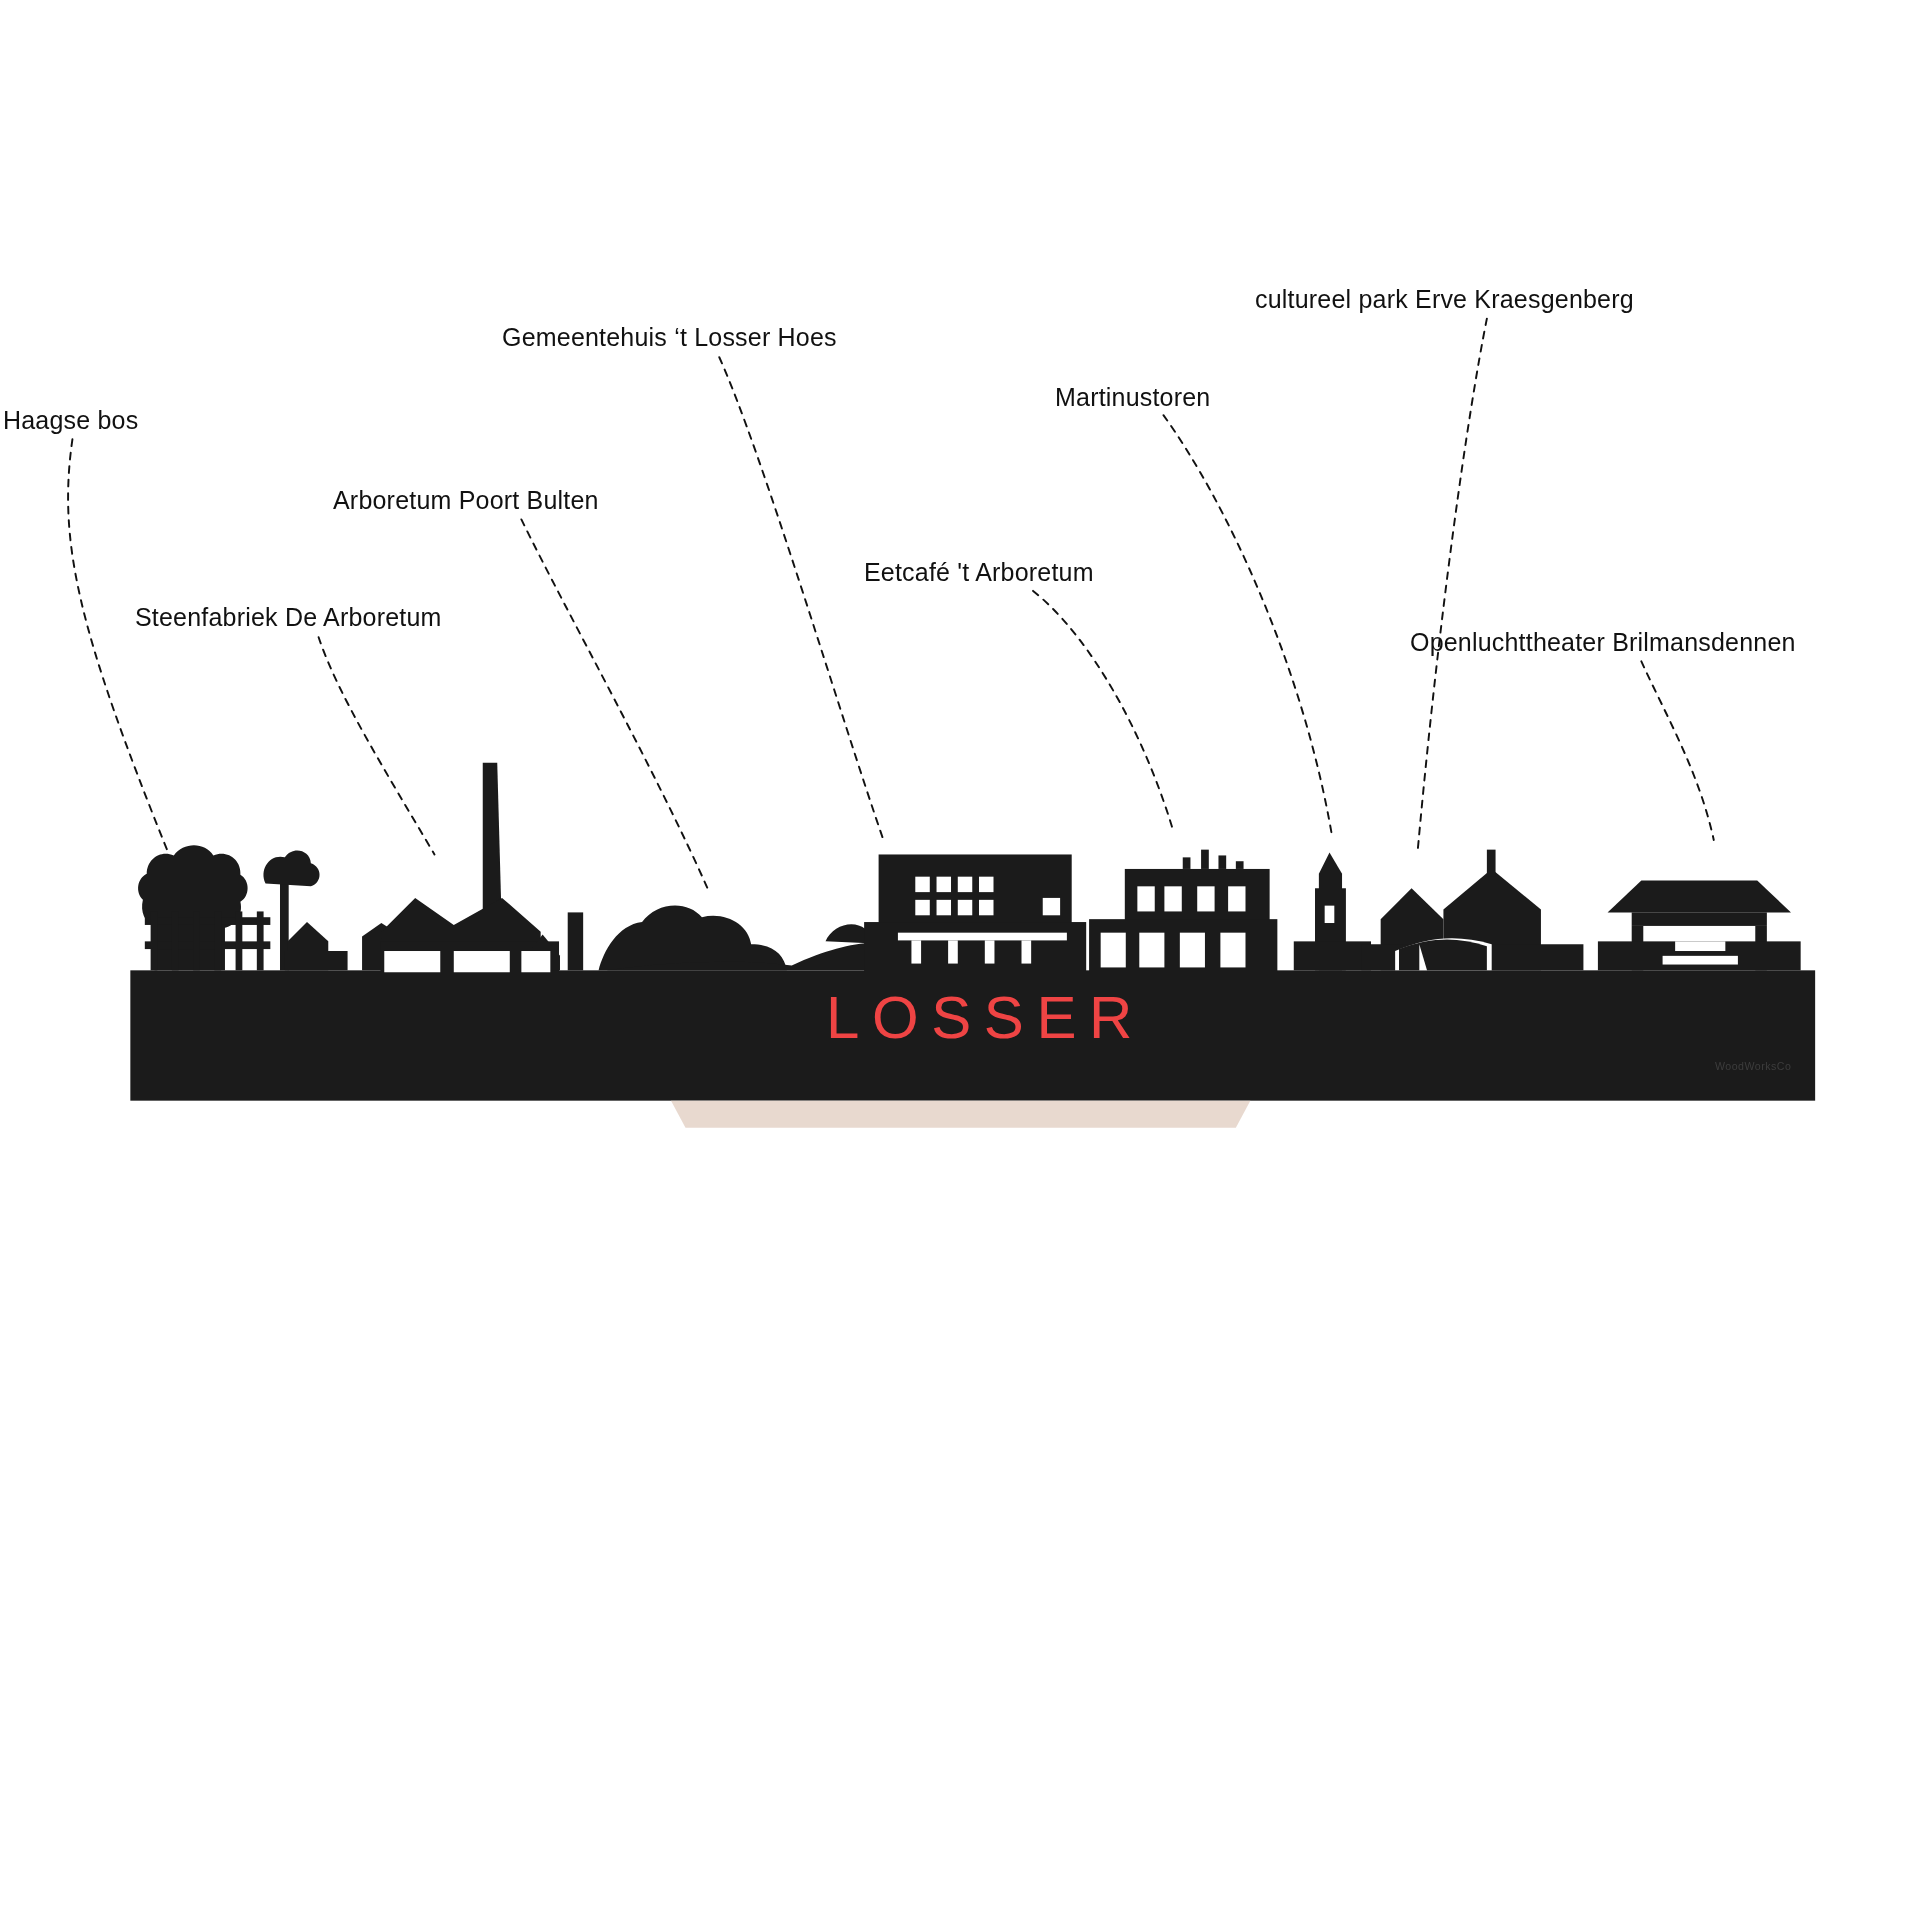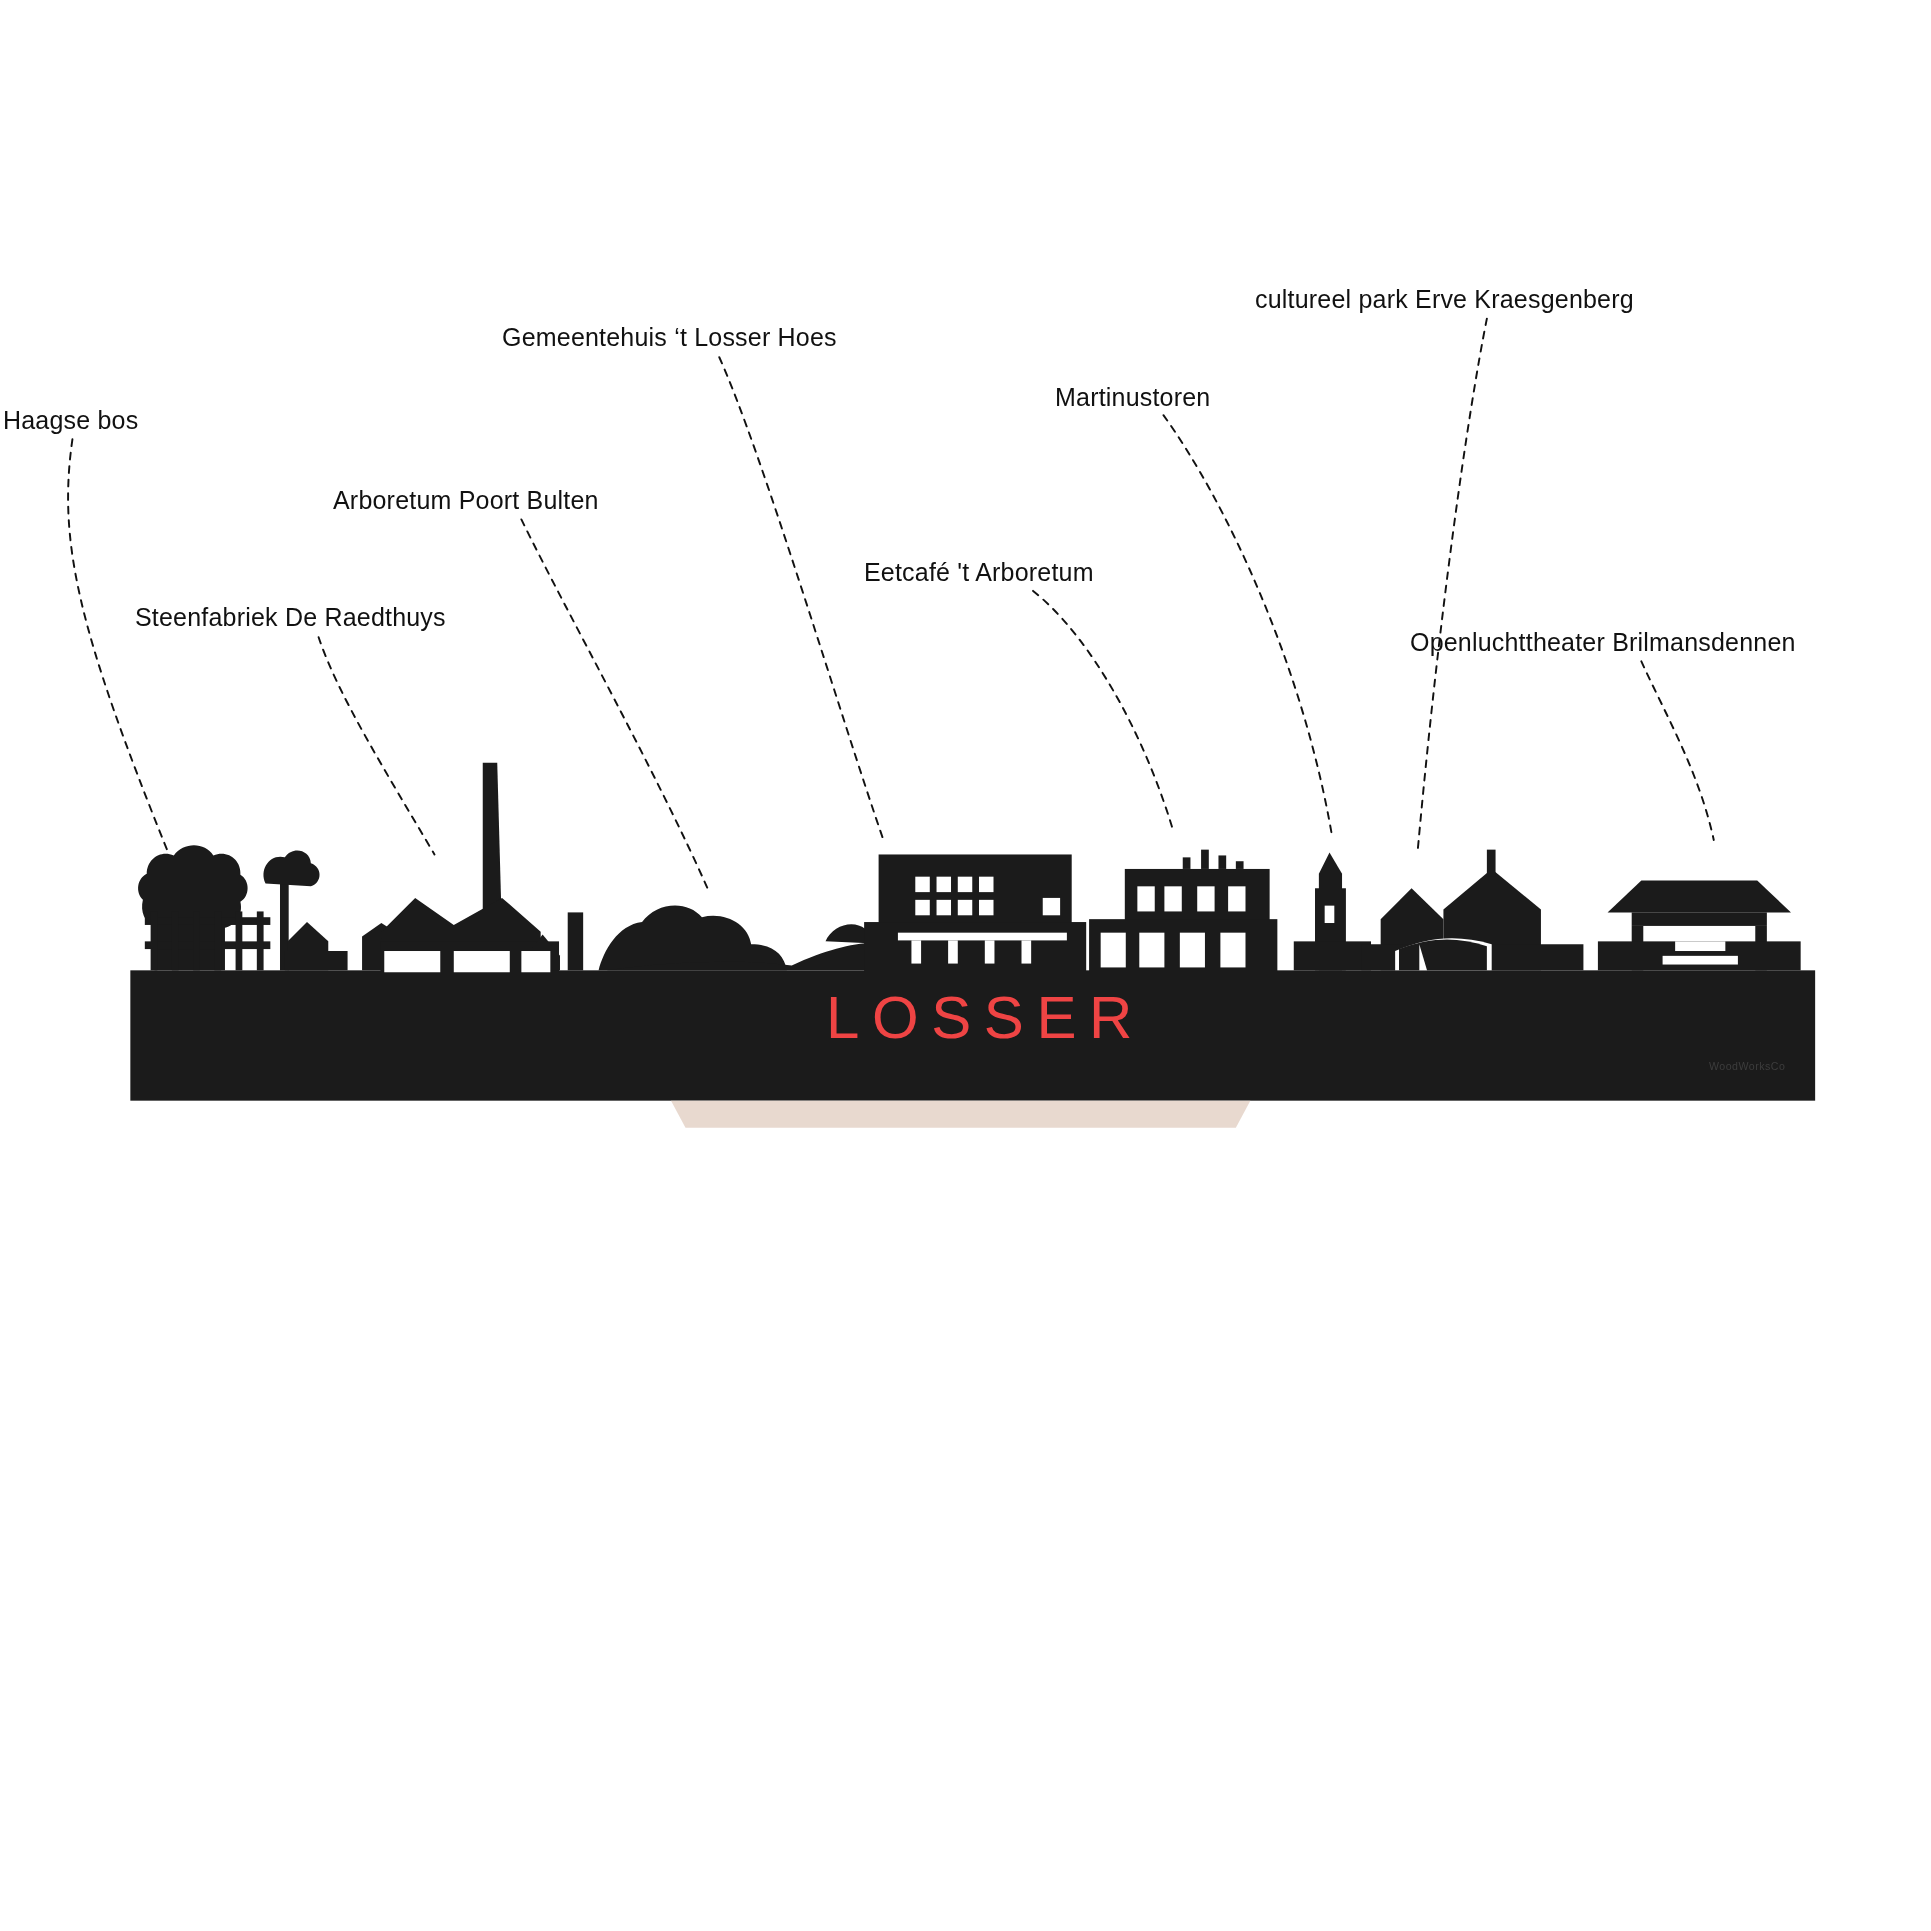"Steenfabriek De Raedthuys" div.label { text: Raedthuys -> Arboretum }
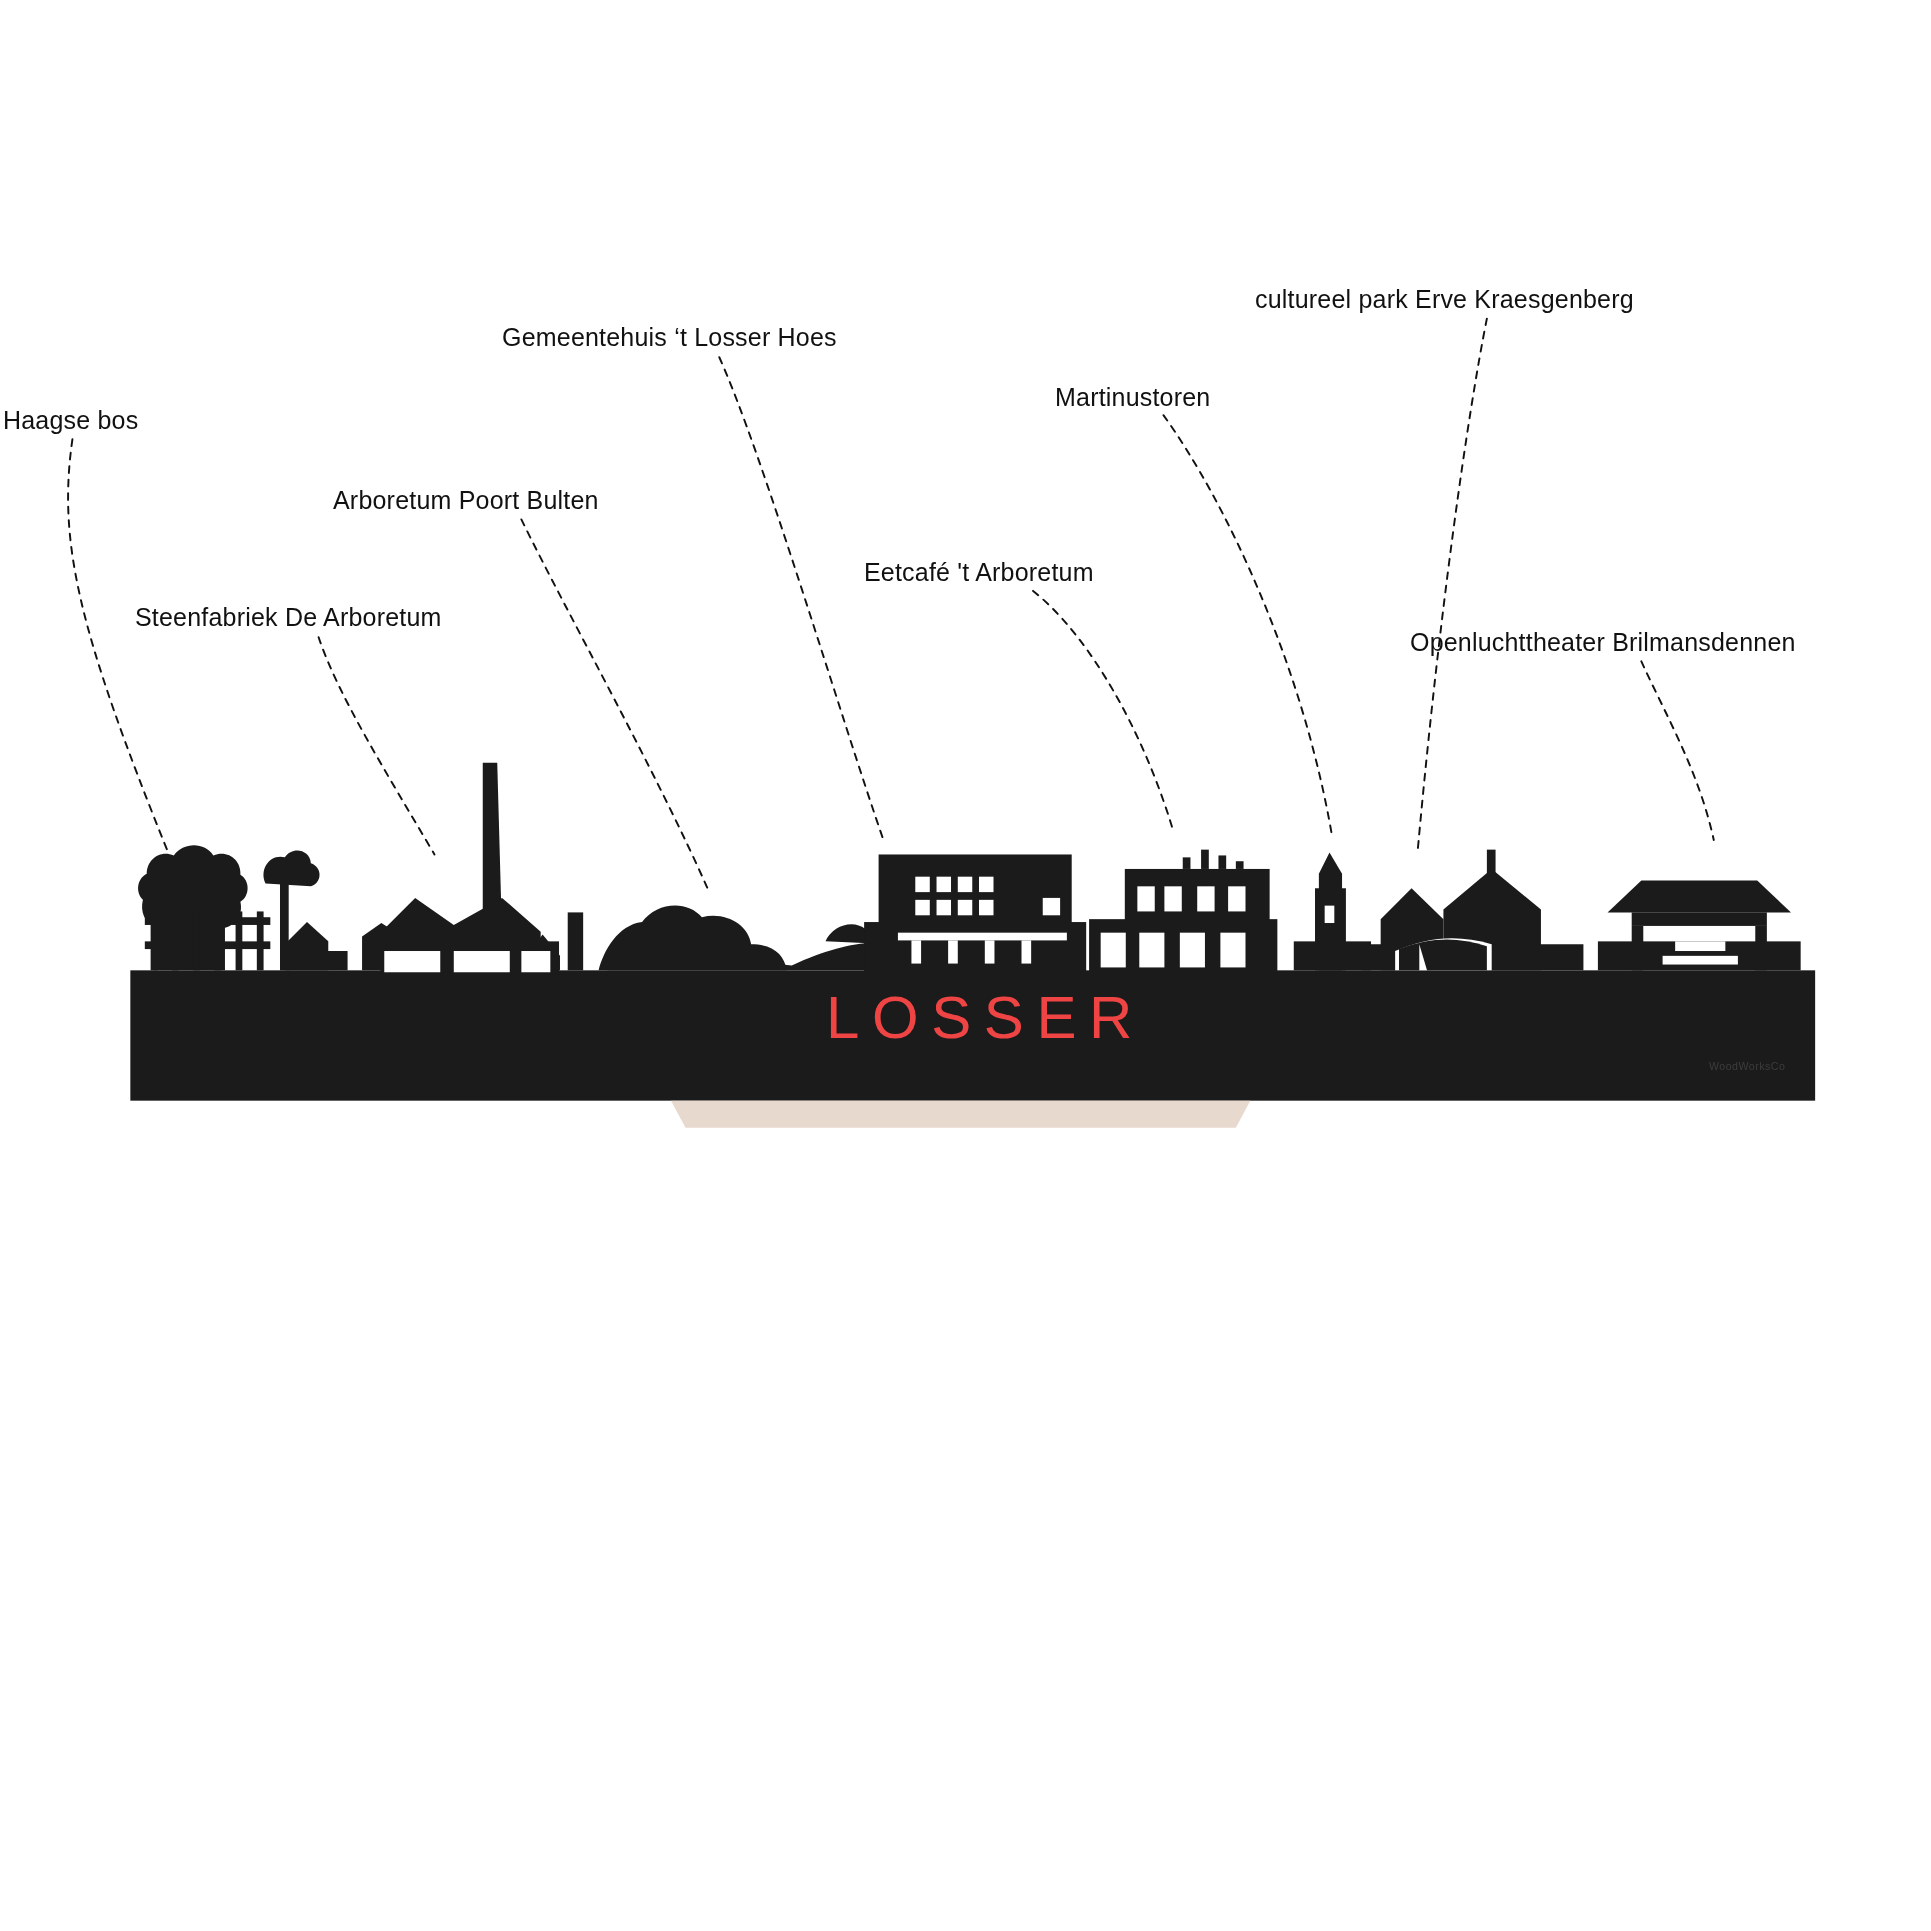"WoodWorksCo" .watermark { margin-left: none -> 6px }
